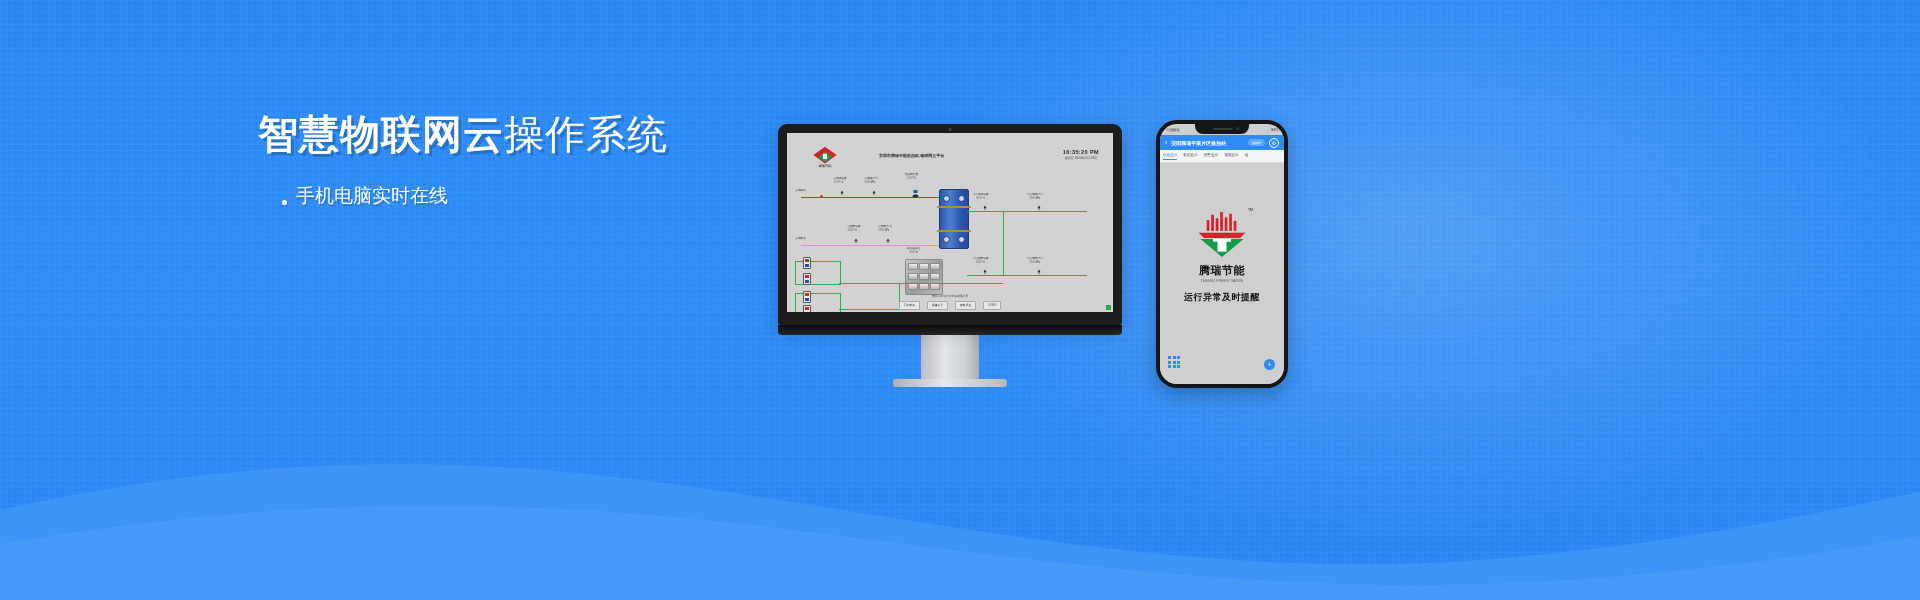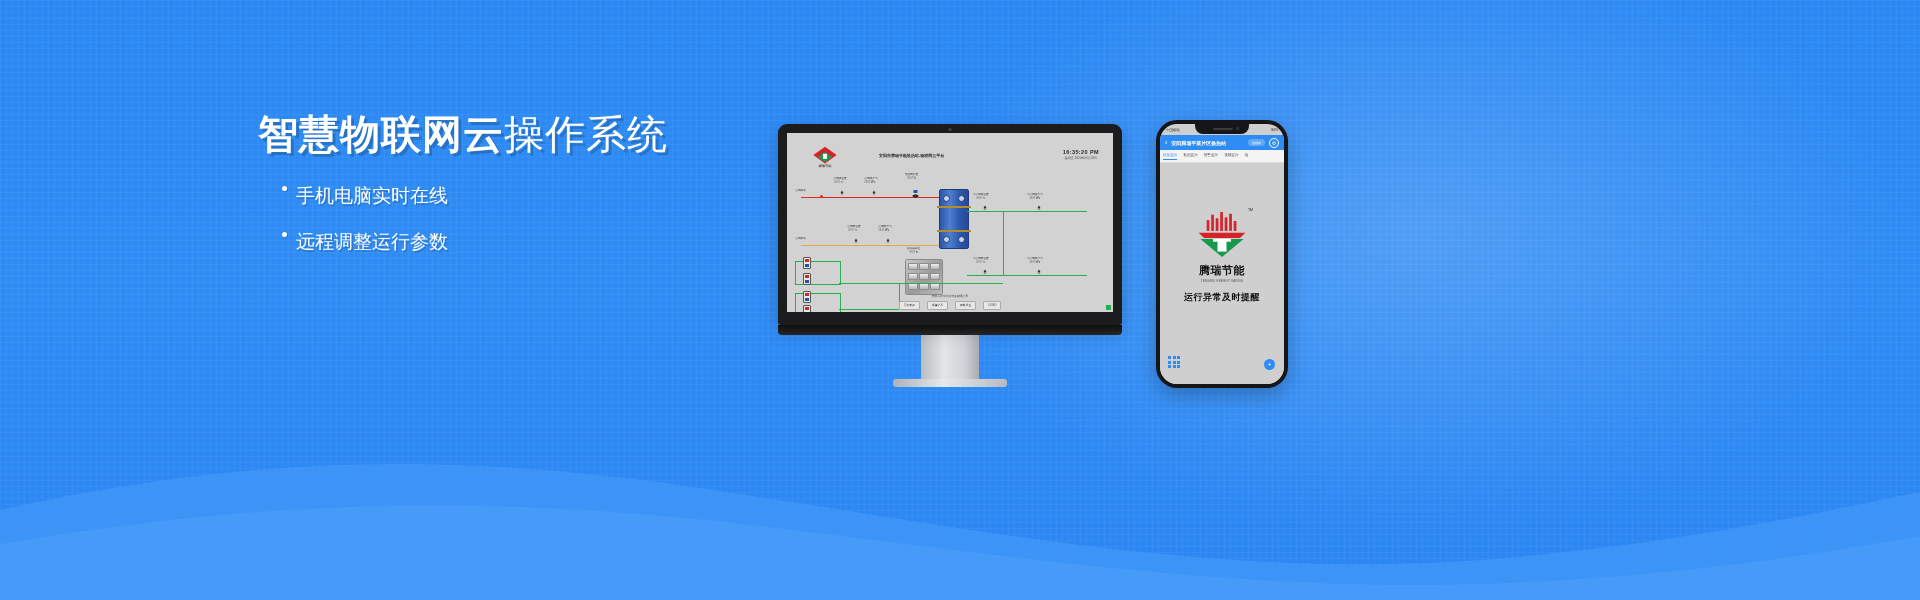"手机电脑实时在线" #bullets li { align-items: flex-start -> flex-end }
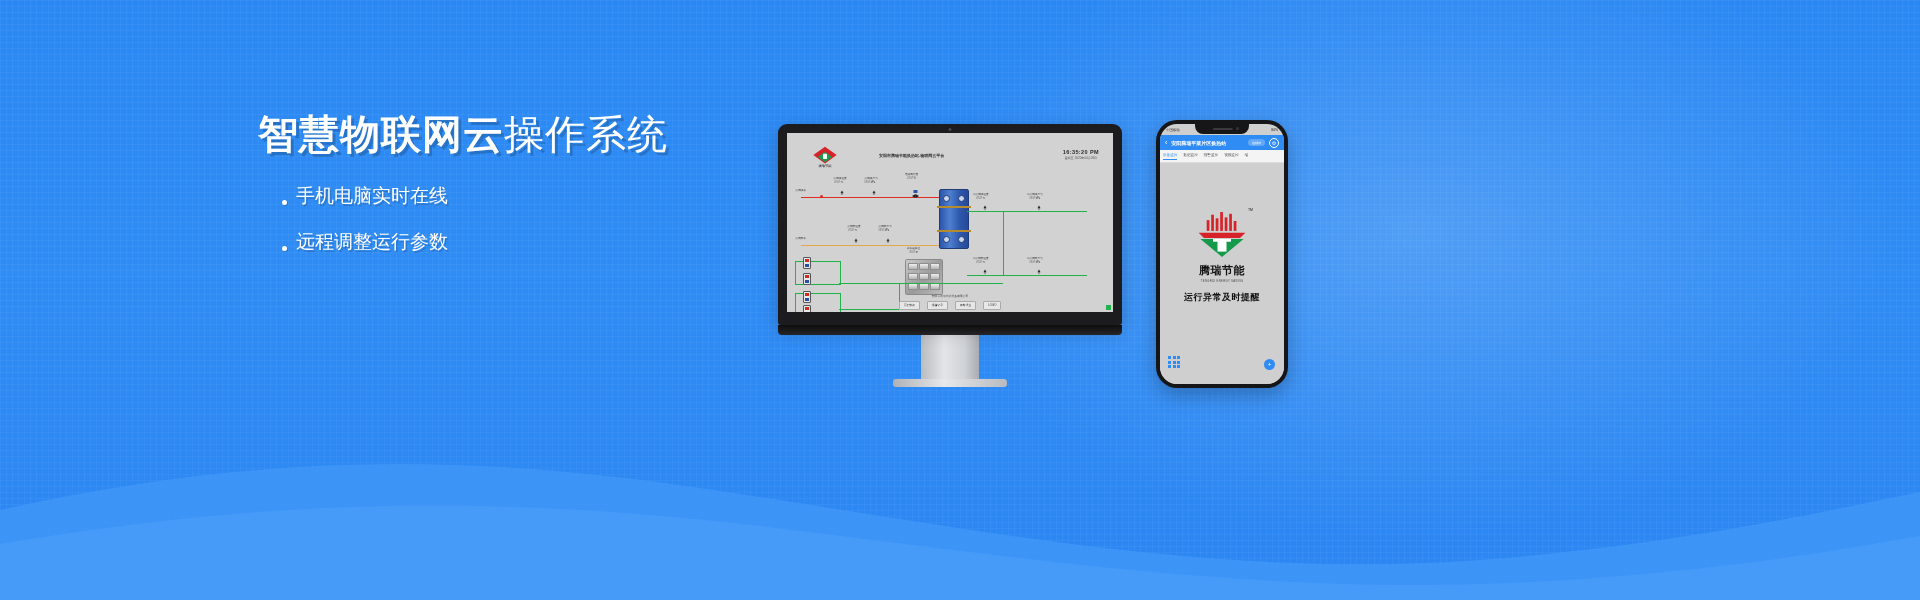"远程调整运行参数" li { html: <li> <span></span> <span>远程调整运行参数</span> </li> -> none }
